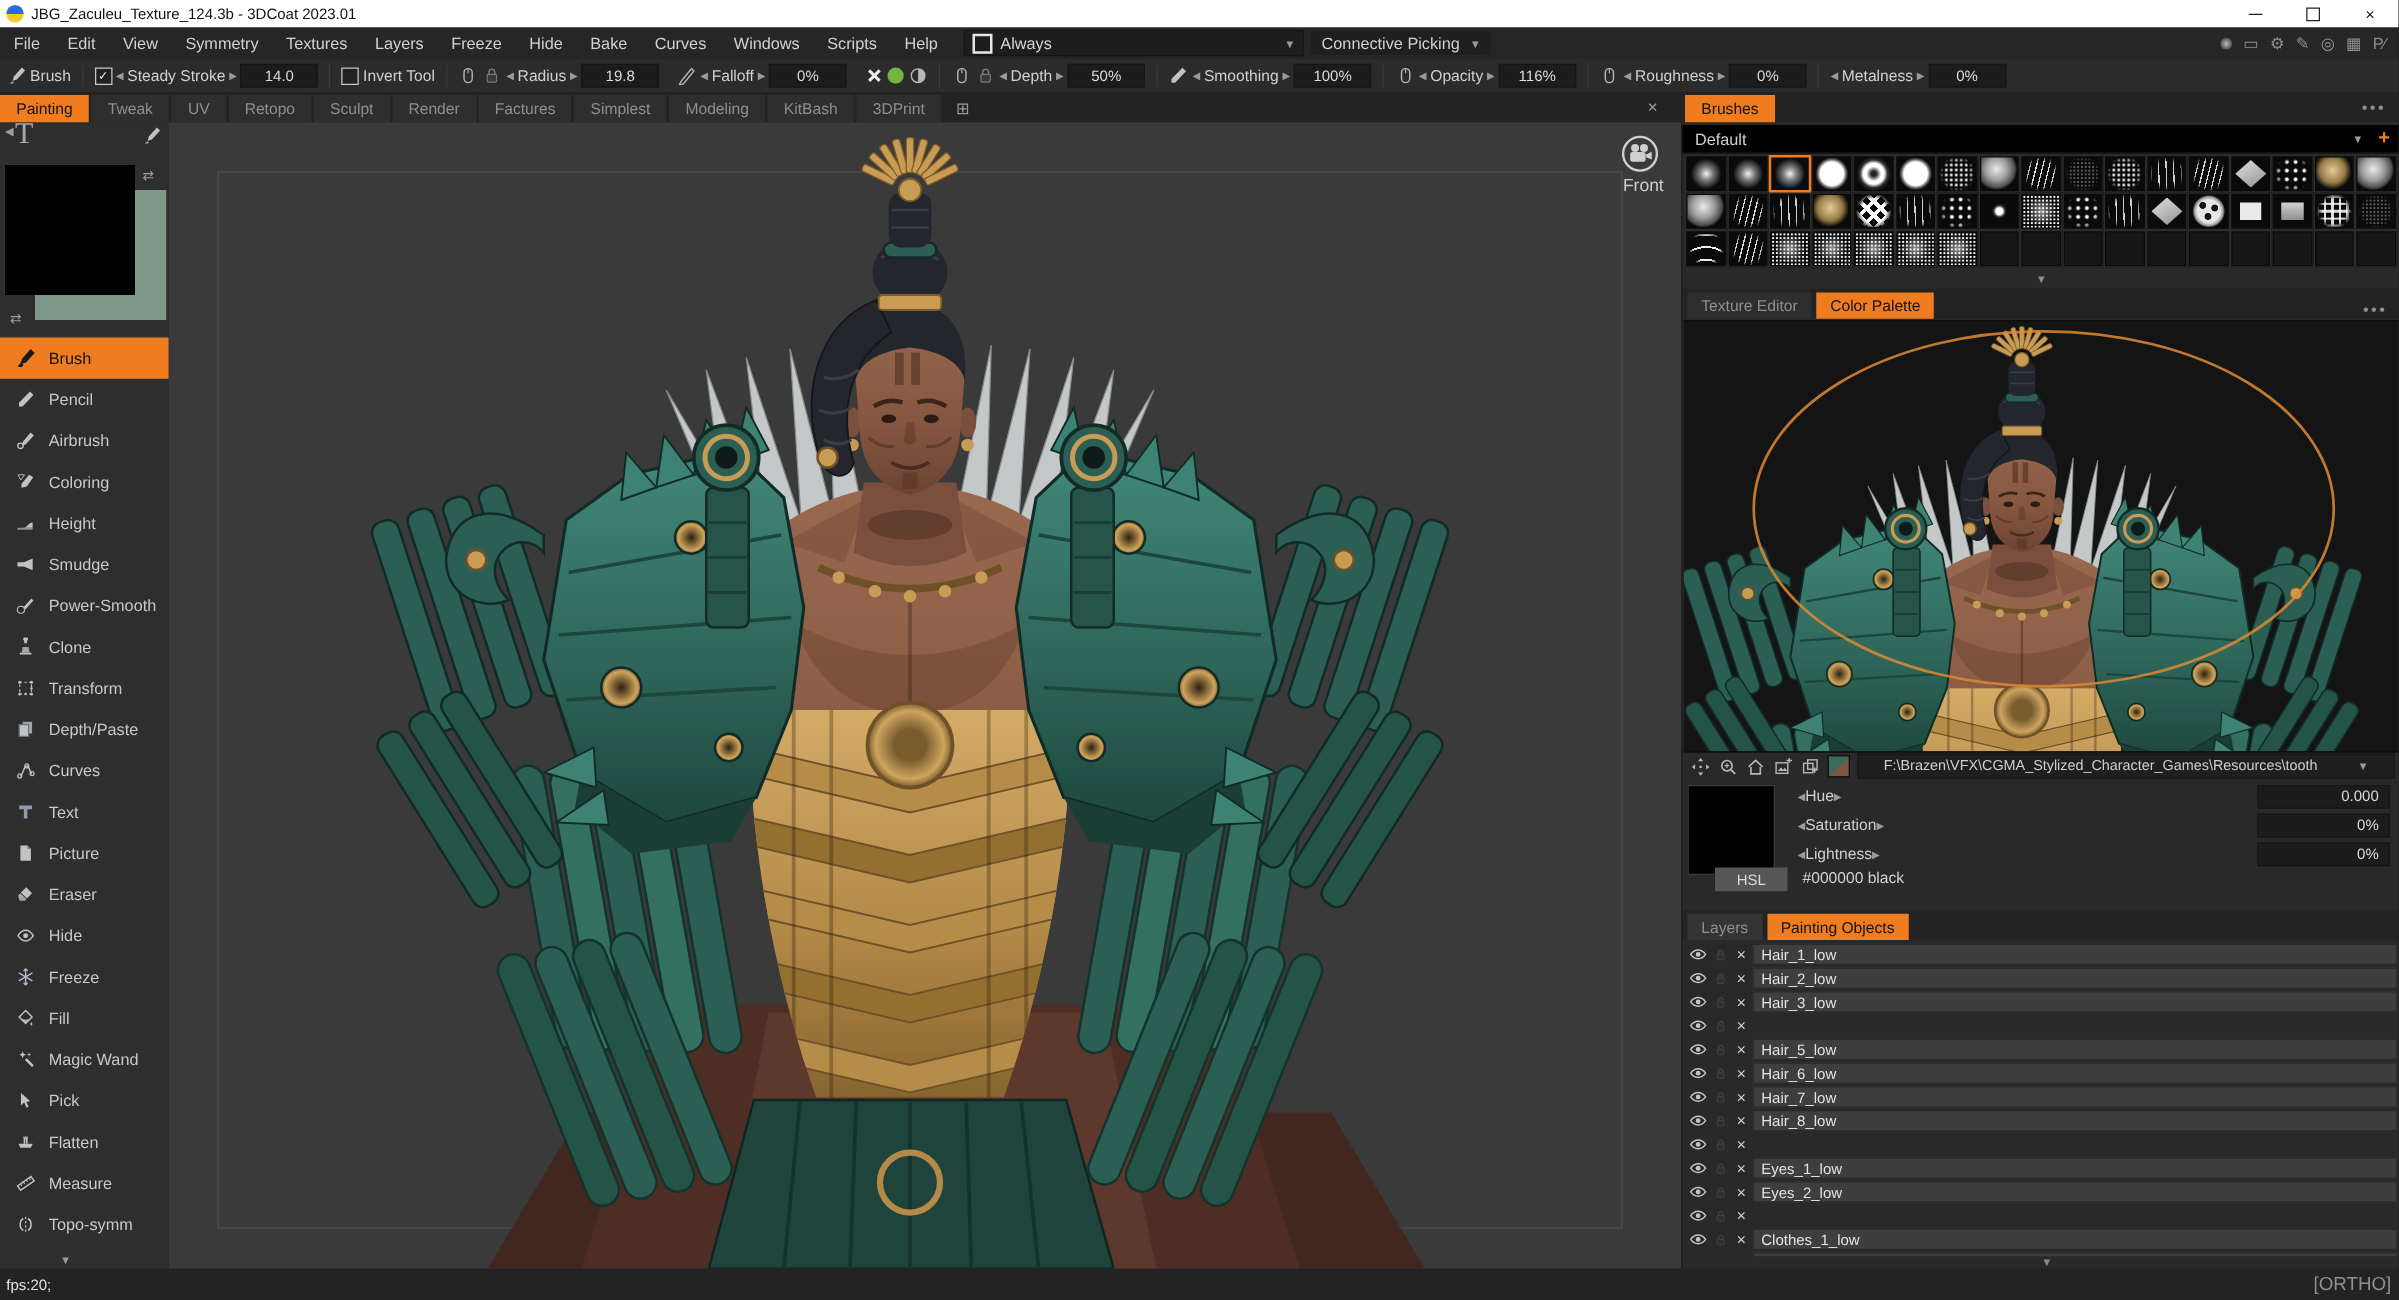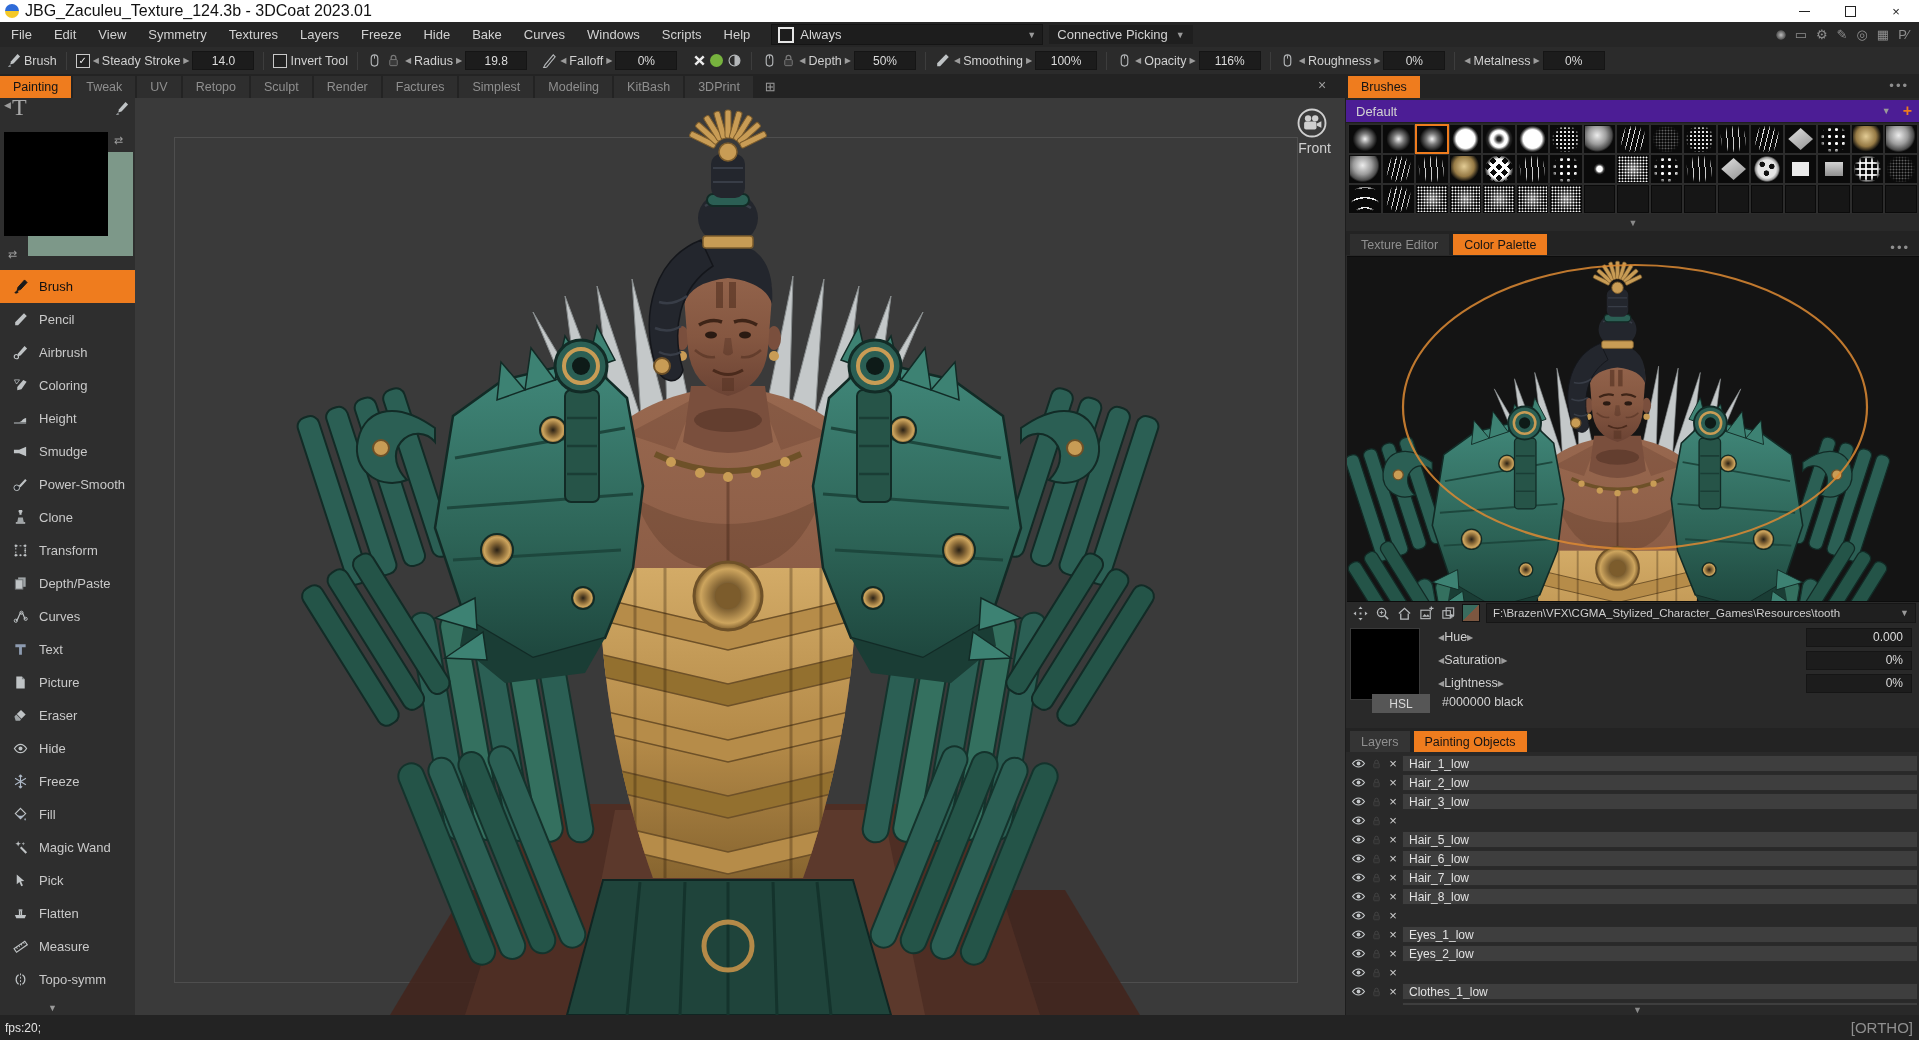"JBG_Zaculeu_Texture_124.3b - 3DCoat" #wintitle { font-size: 16px -> 12px }
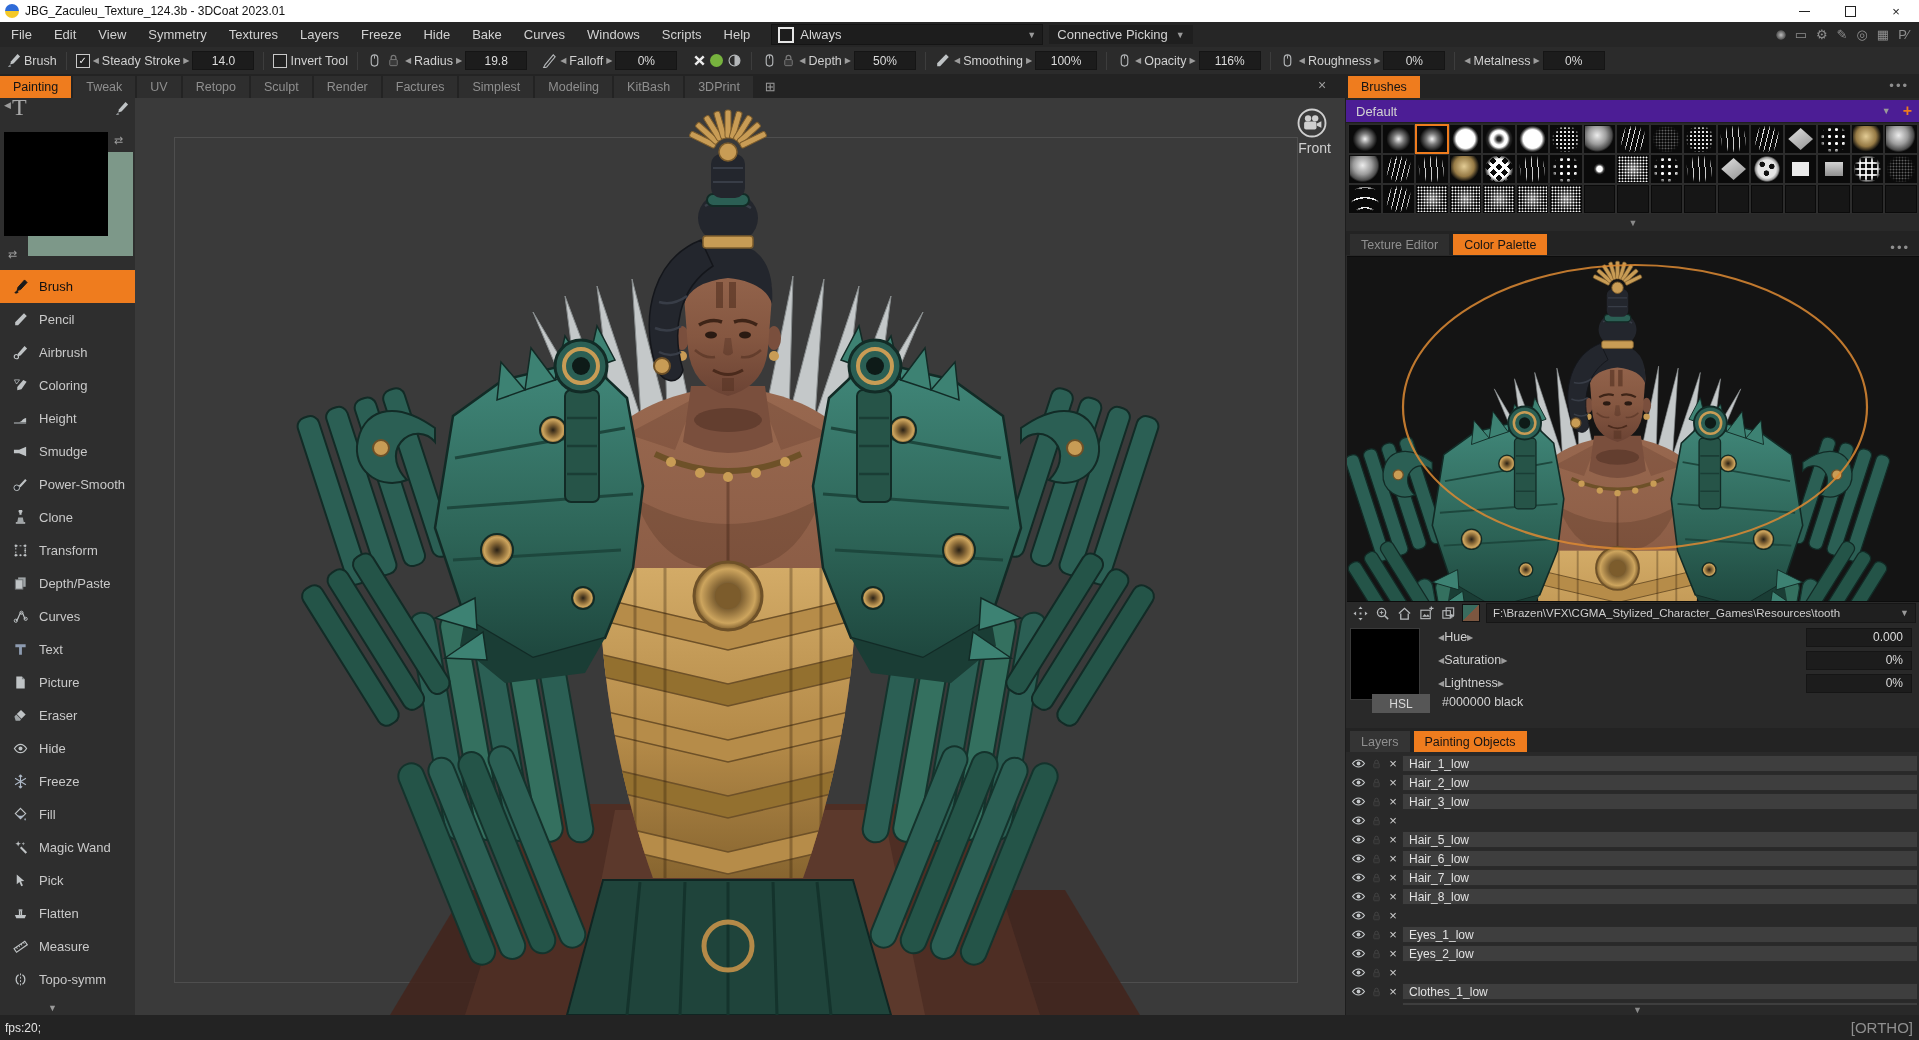"Default" #defaultrow { background: #4c1d95 -> #000000 }
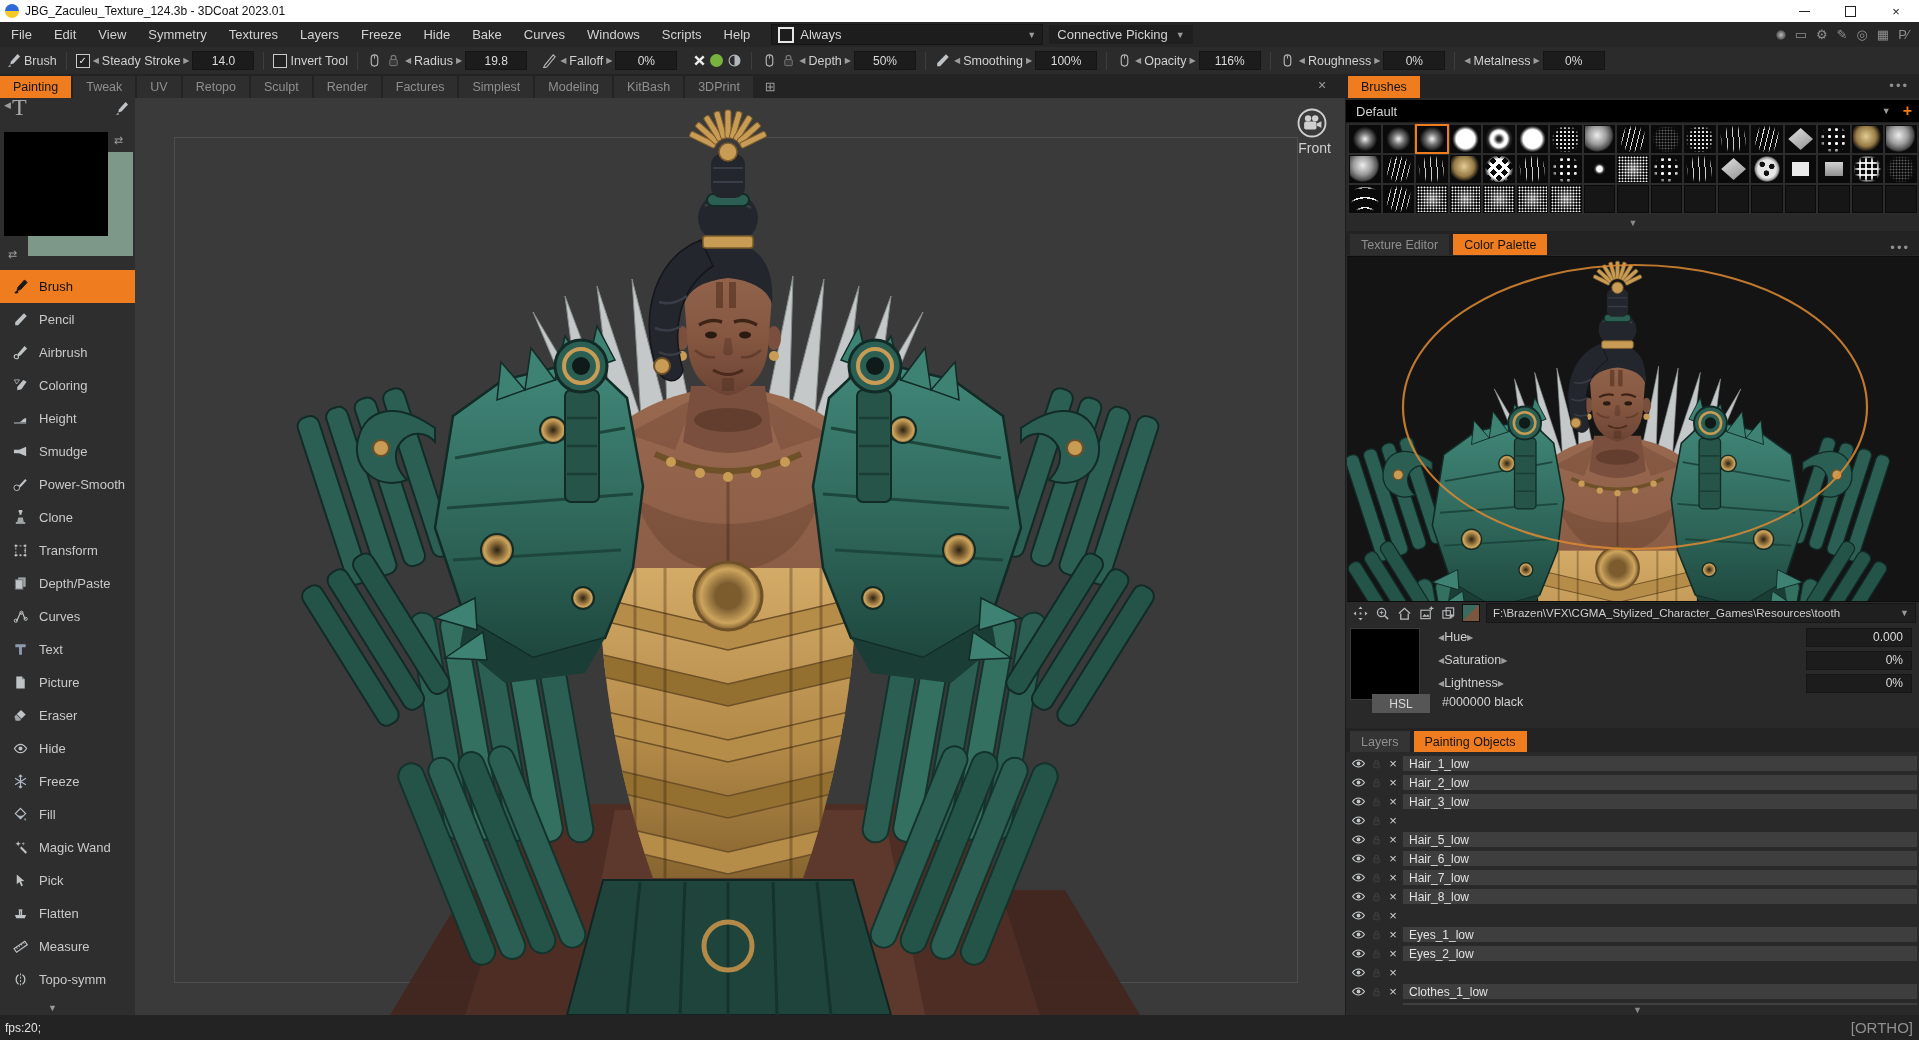"F:\Brazen\VFX\CGMA_Stylized_Character_Ga" #pathbox { padding: 0 6px -> 0 20px }
